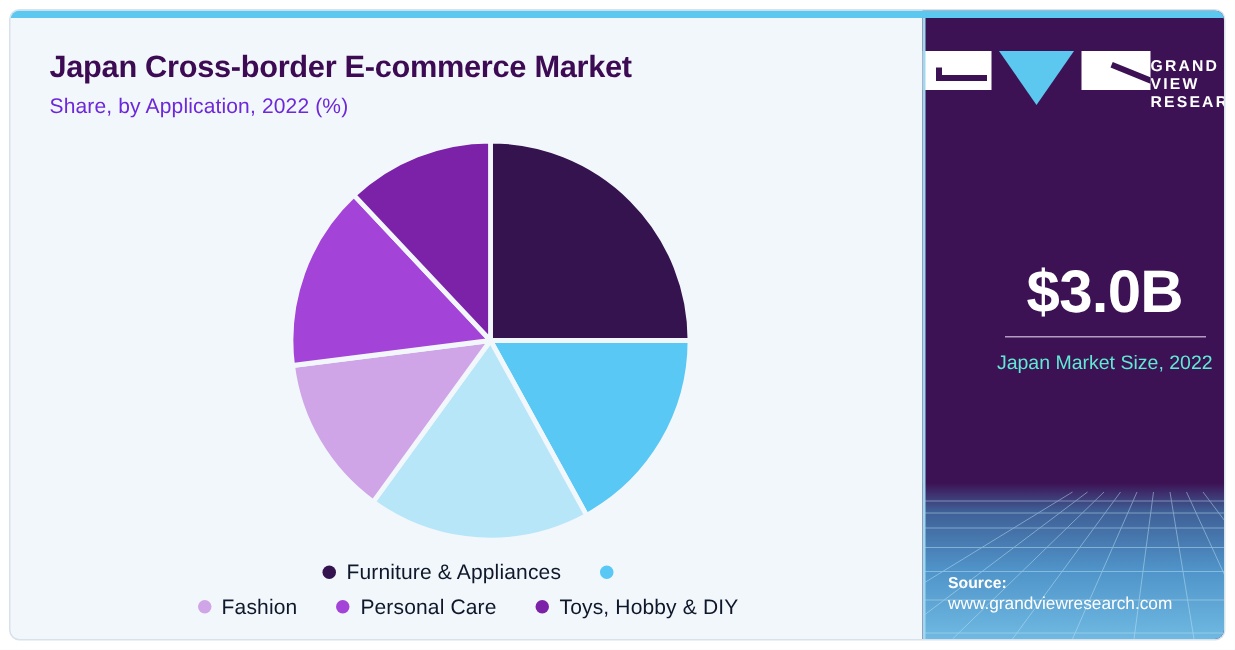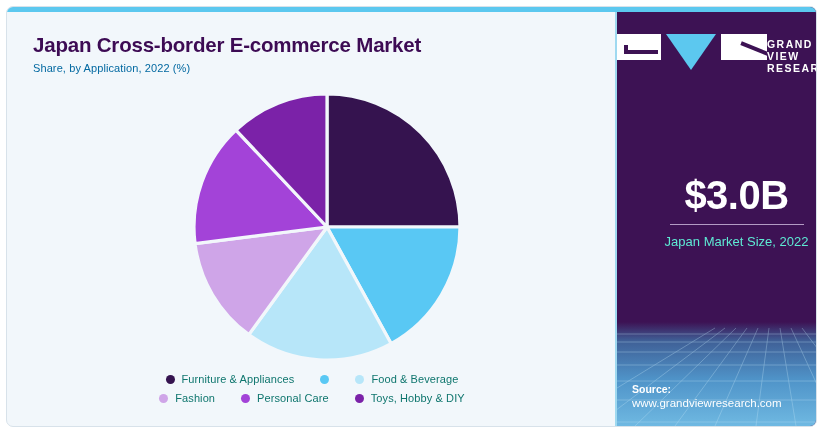"Share, by Application, 2022 (%)" .chart-subtitle { color: #0369a1 -> #6d28d9; font-size: 11px -> 14px }
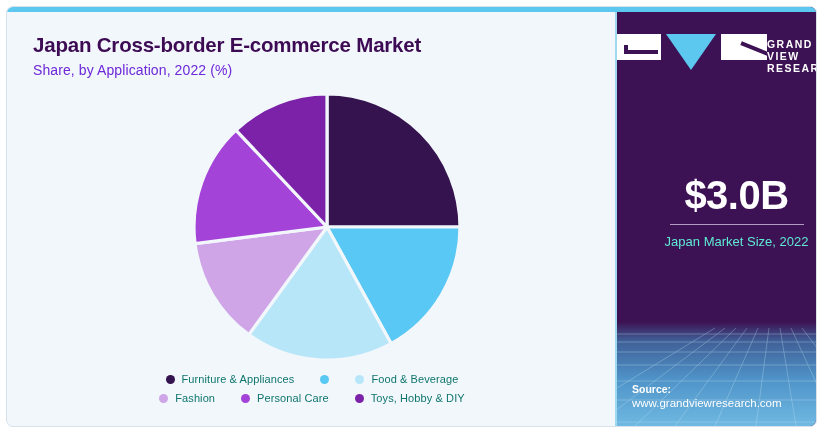"Furniture & Appliances" .legend-label { color: #0f766e -> #0f172a; font-size: 11px -> 14px }
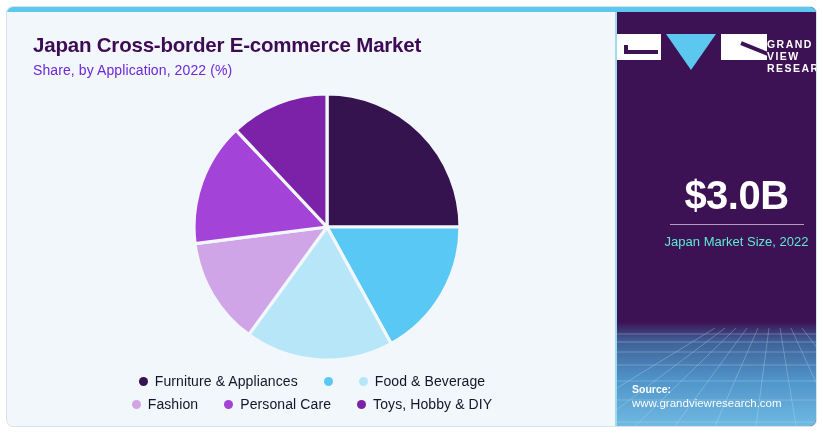"Food & Beverage" div.legend-item { html: <div> <span></span> <span>Food &amp; Beverage</span> </div> -> none }
